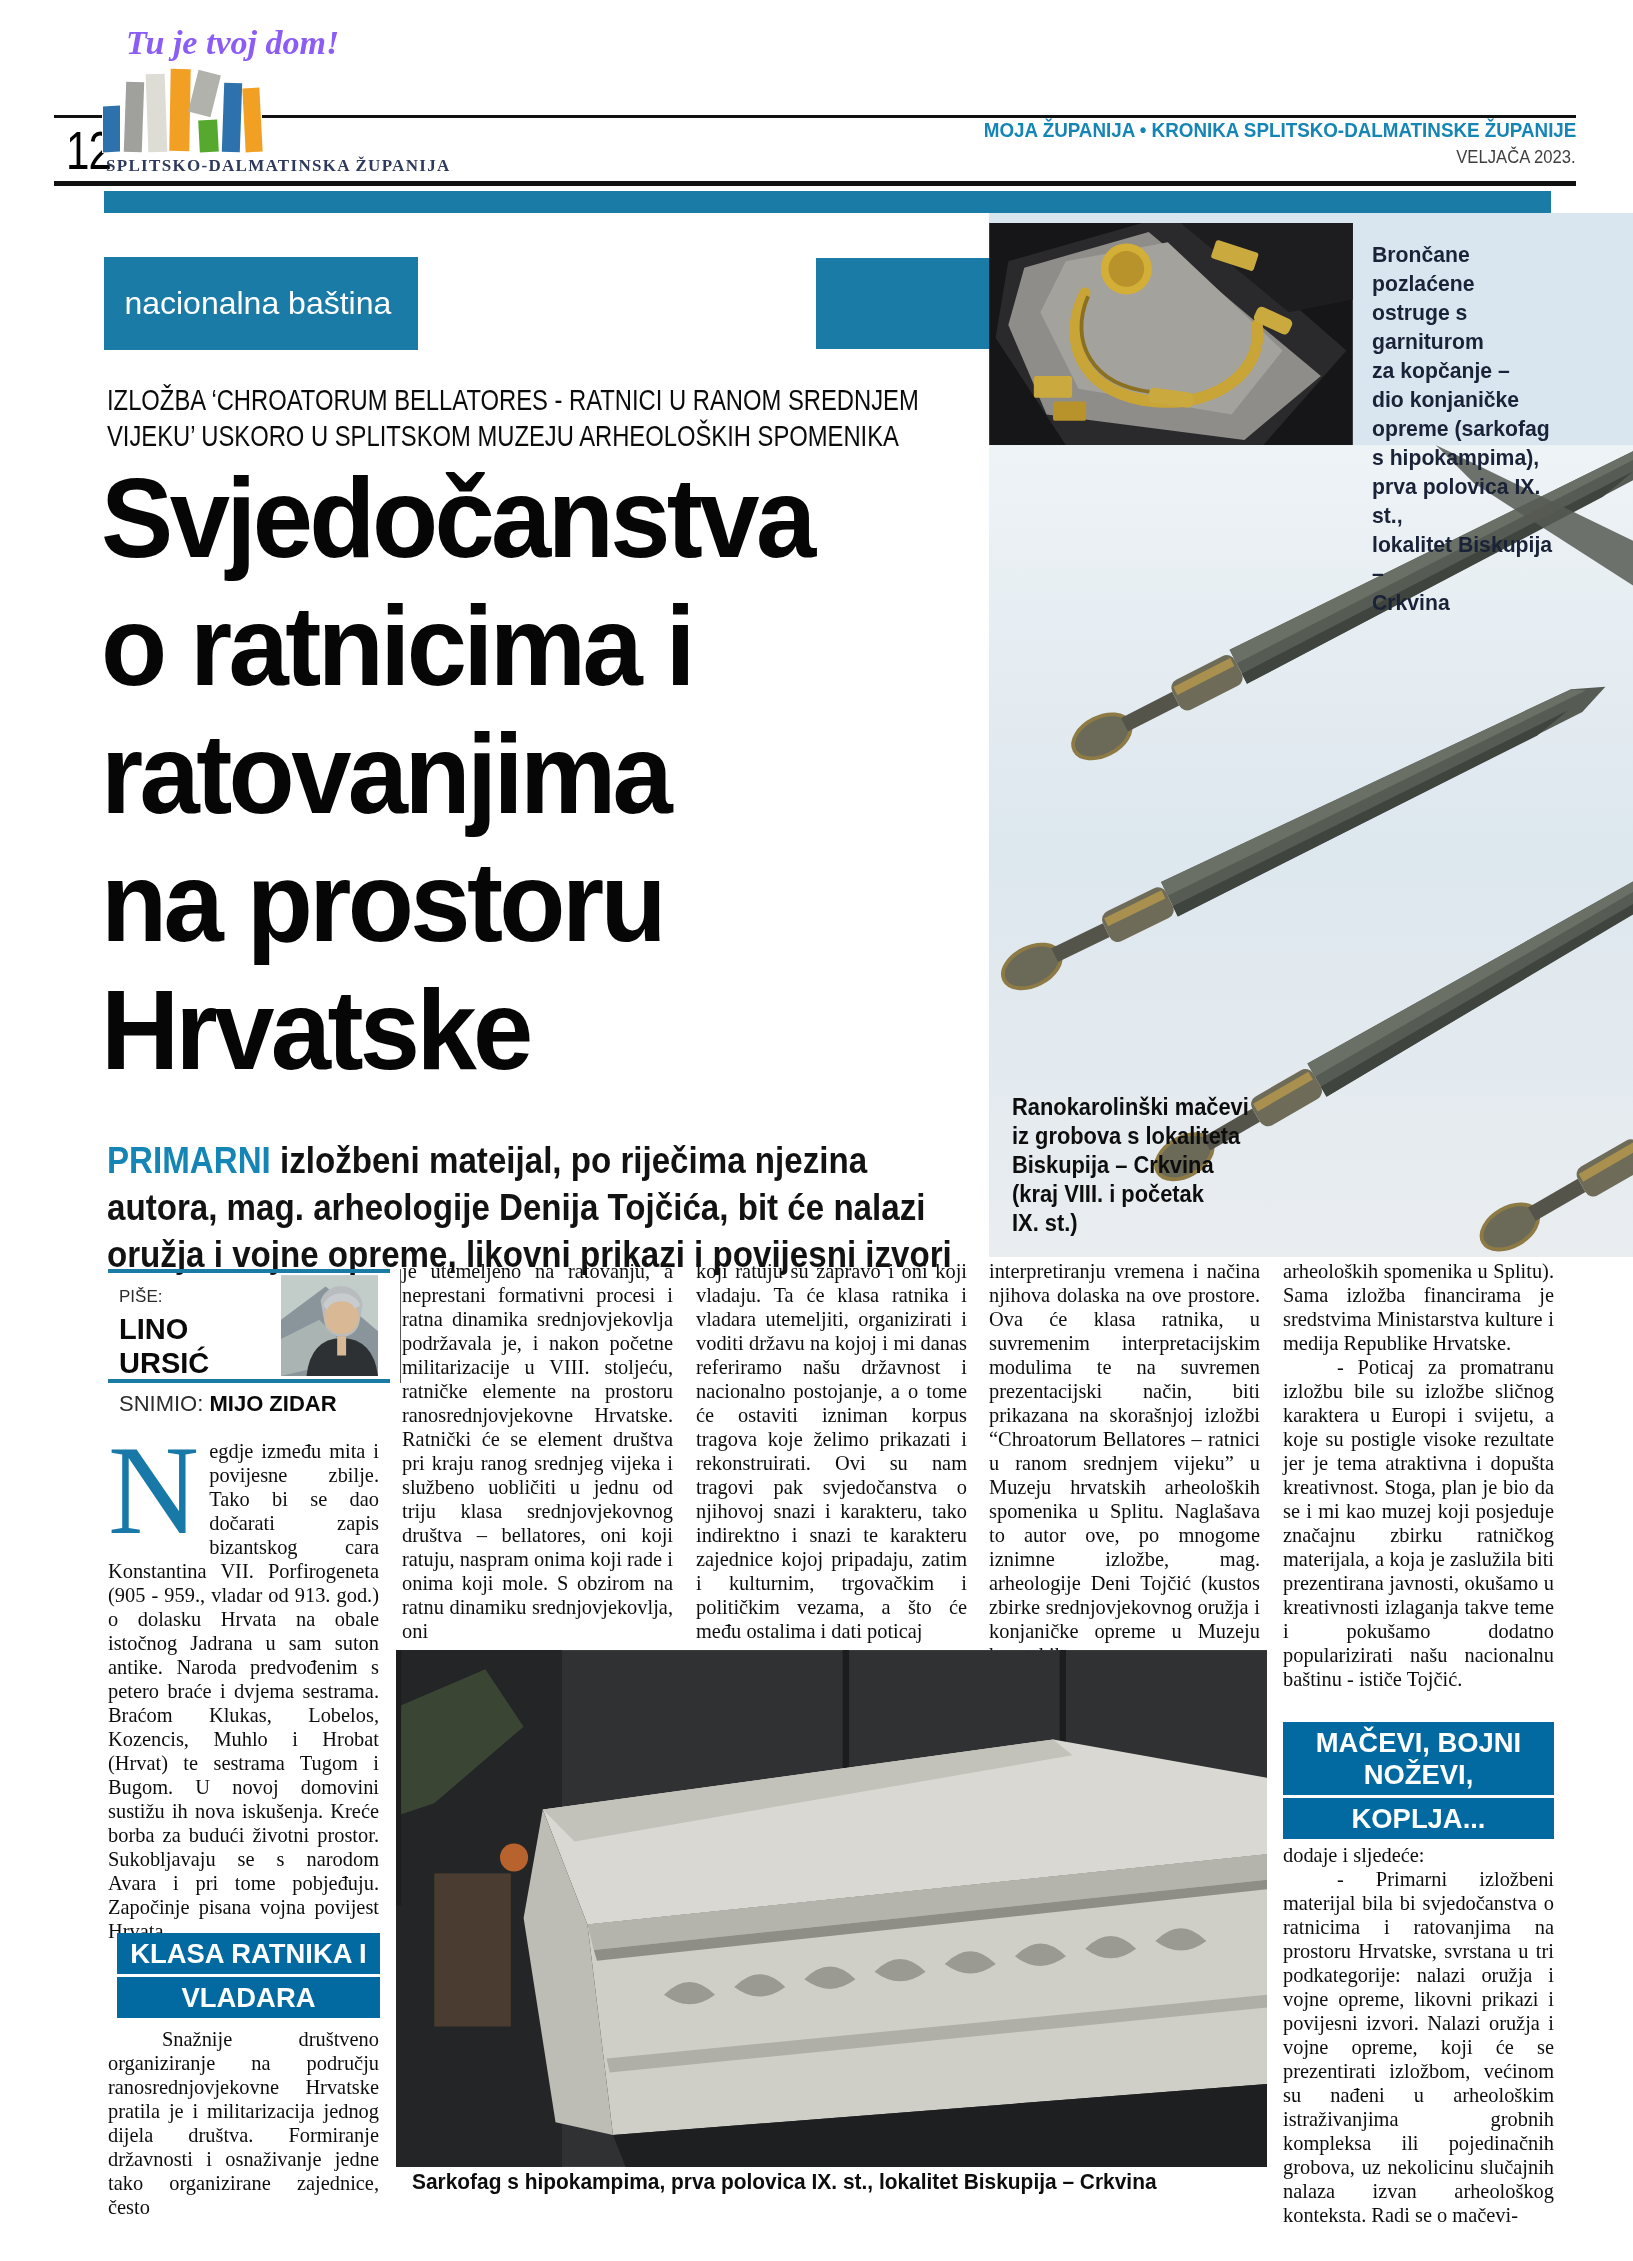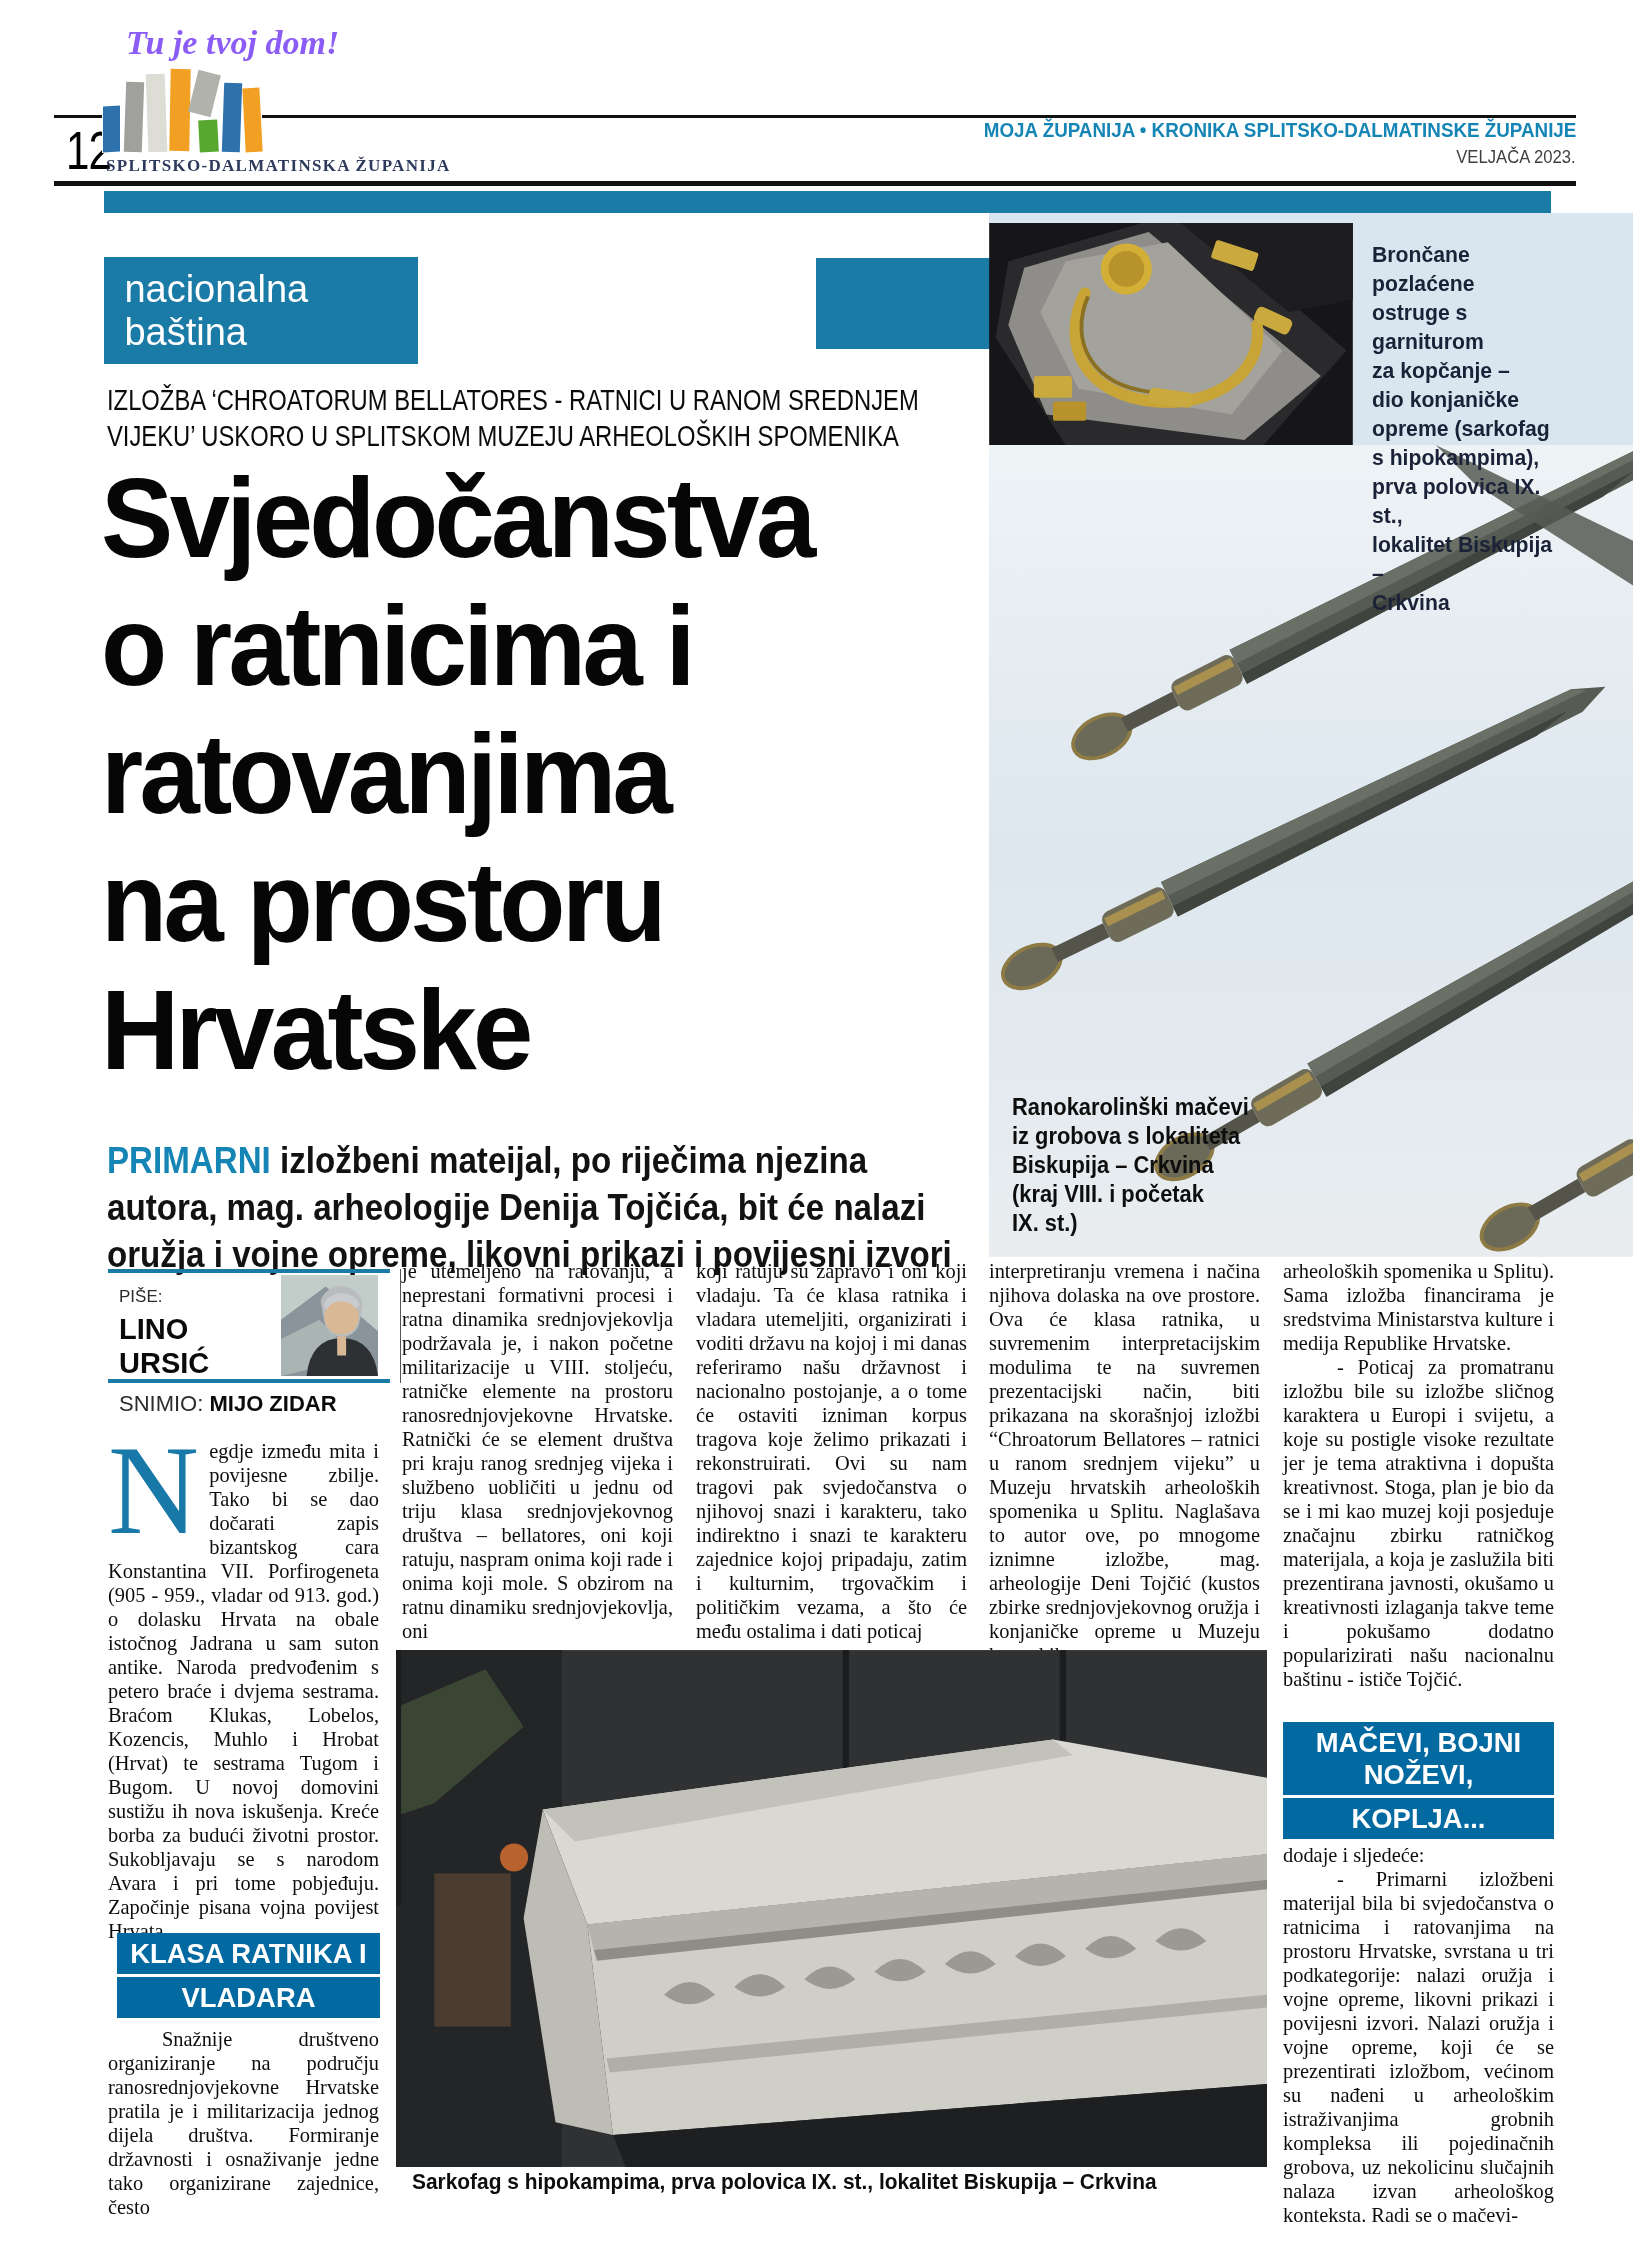"nacionalna baština" .banner { font-size: 38px -> 32px; height: 107px -> 93px }
